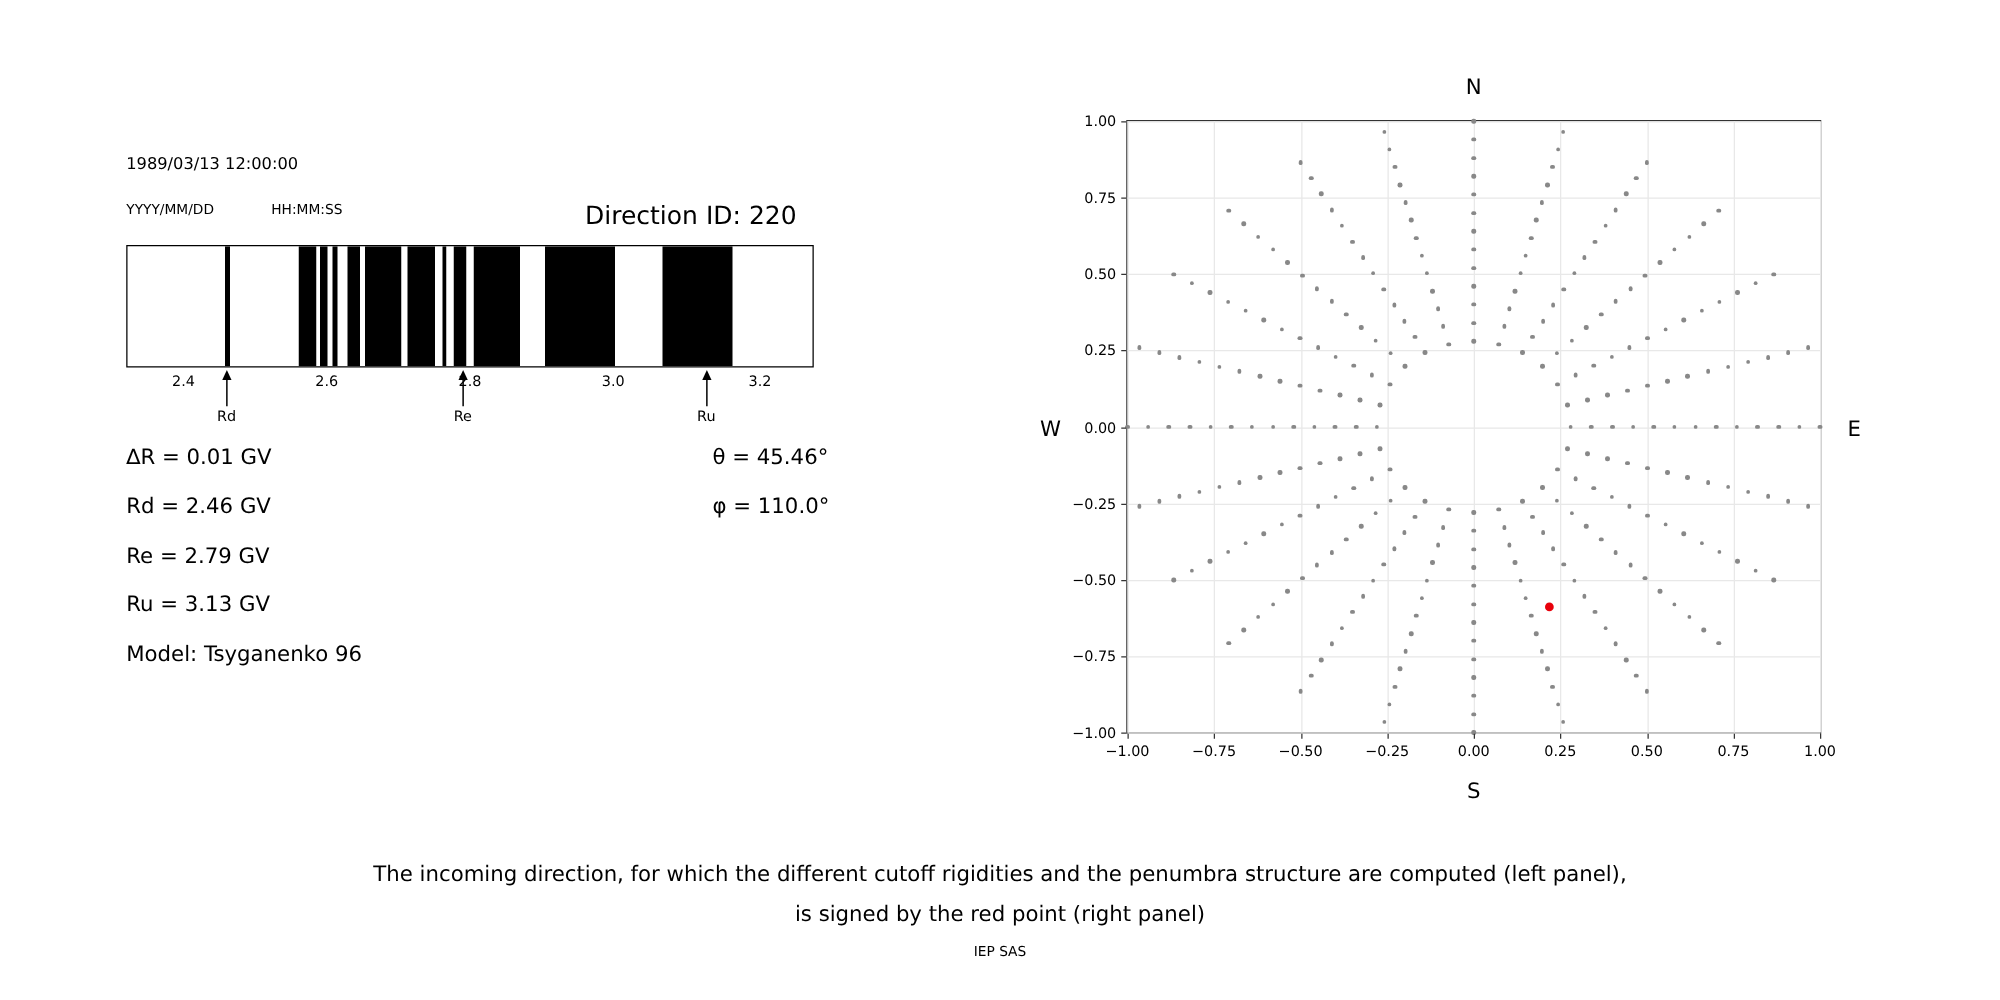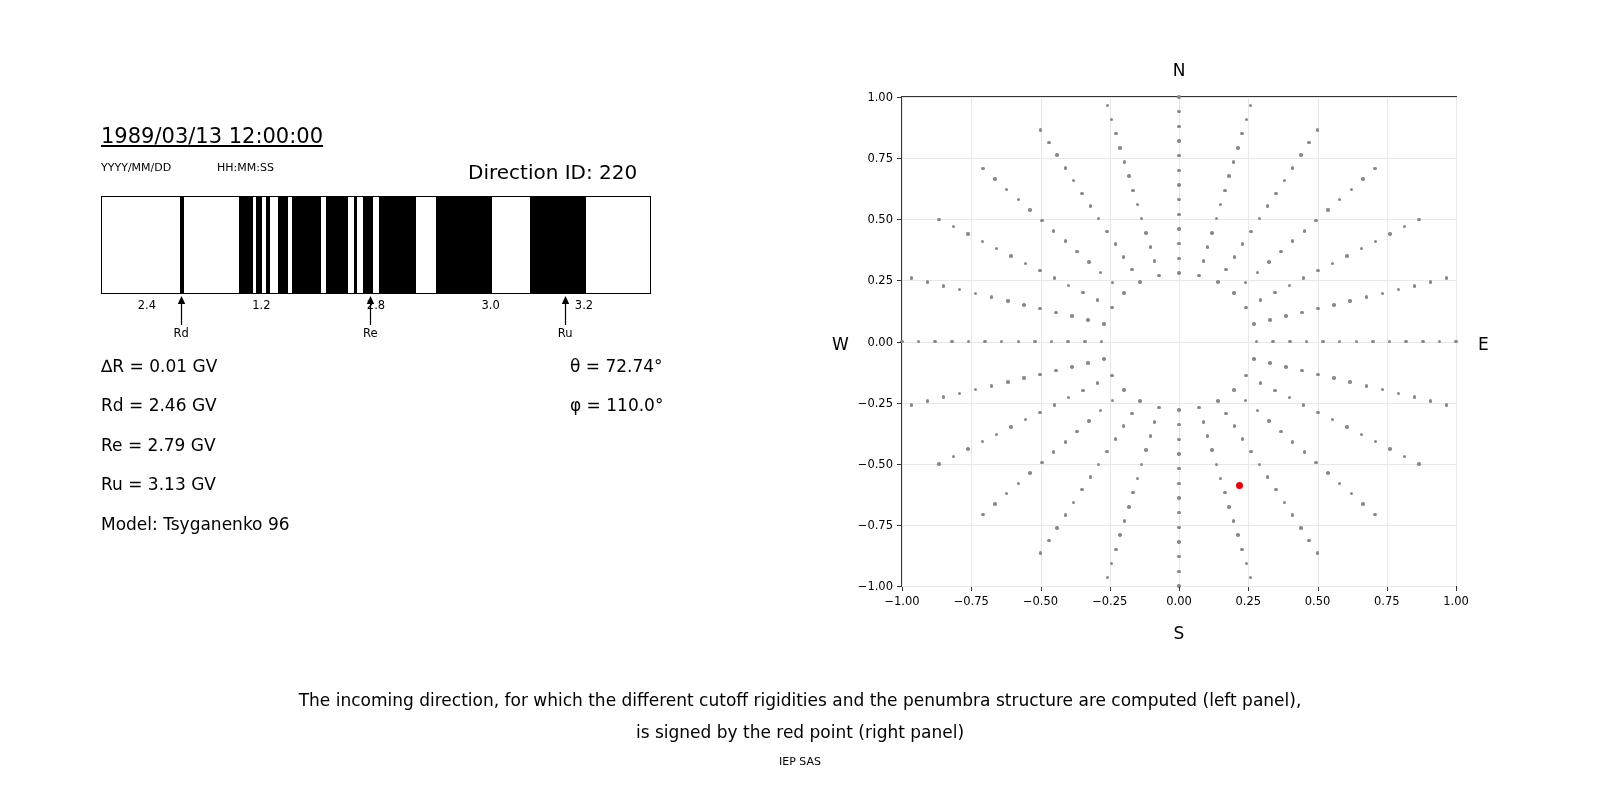"1989/03/13 12:00:00" #datetime { font-size: 21px -> 13px; text-decoration: underline -> none }
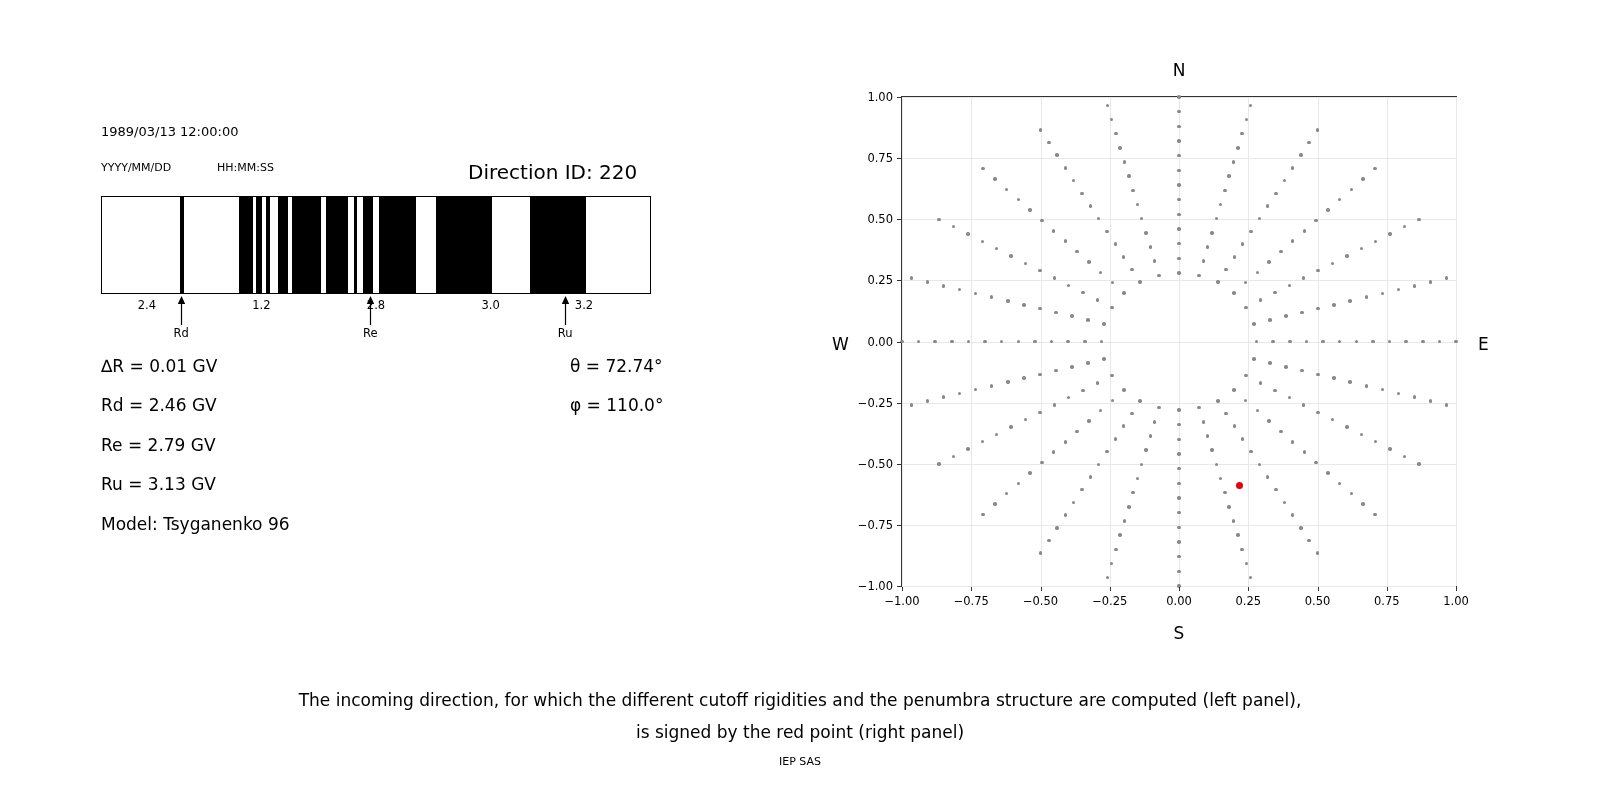"1.2" div.tick-label { text: 1.2 -> 2.6 }
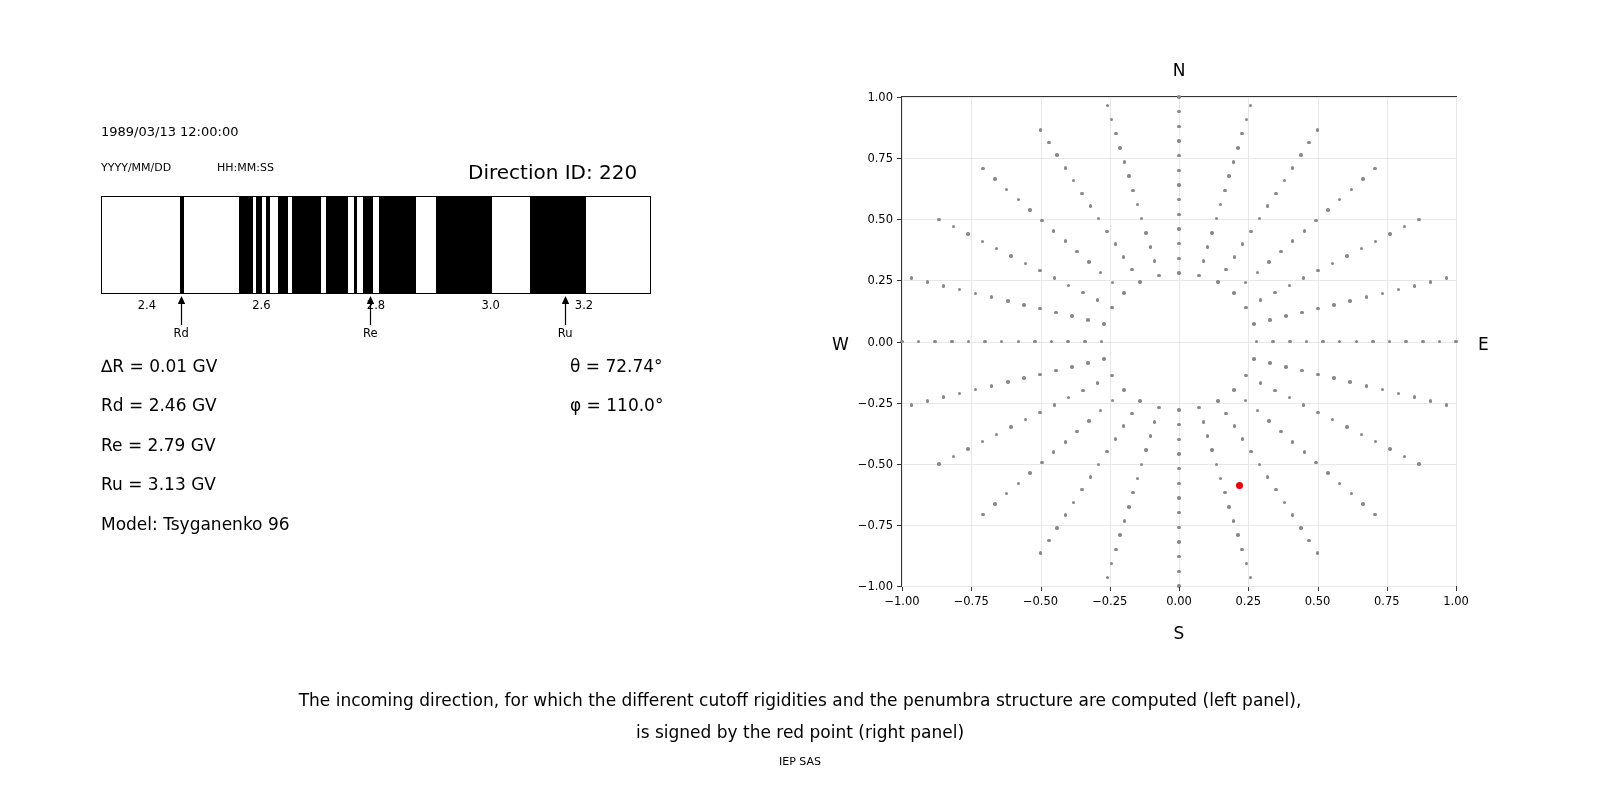"3.2" div.tick-label { left: 483px -> 507px }
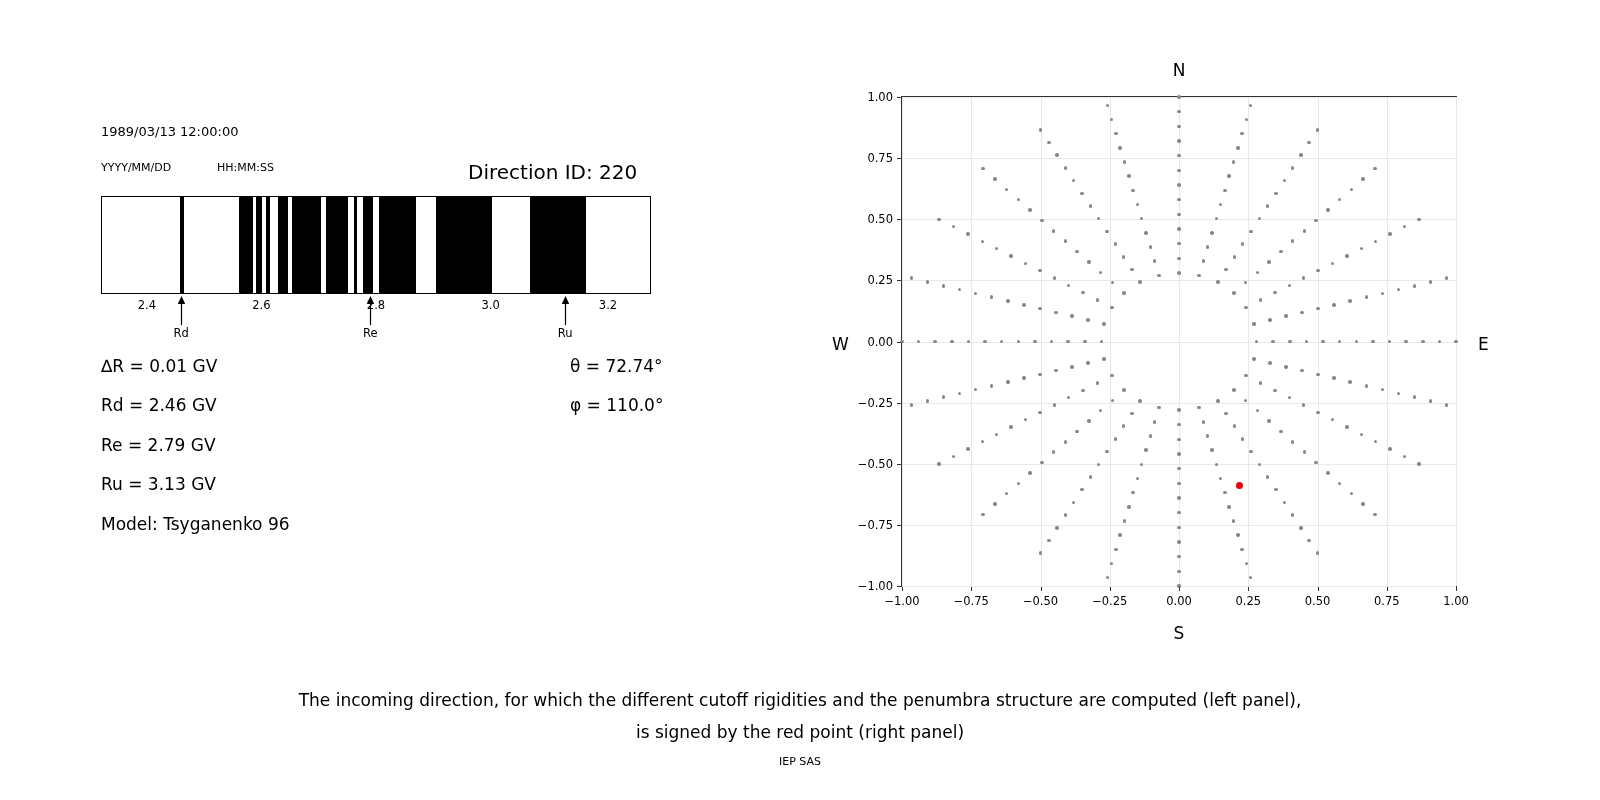"θ = 72.74°" div.stat { text: 72.74 -> 45.46 }
